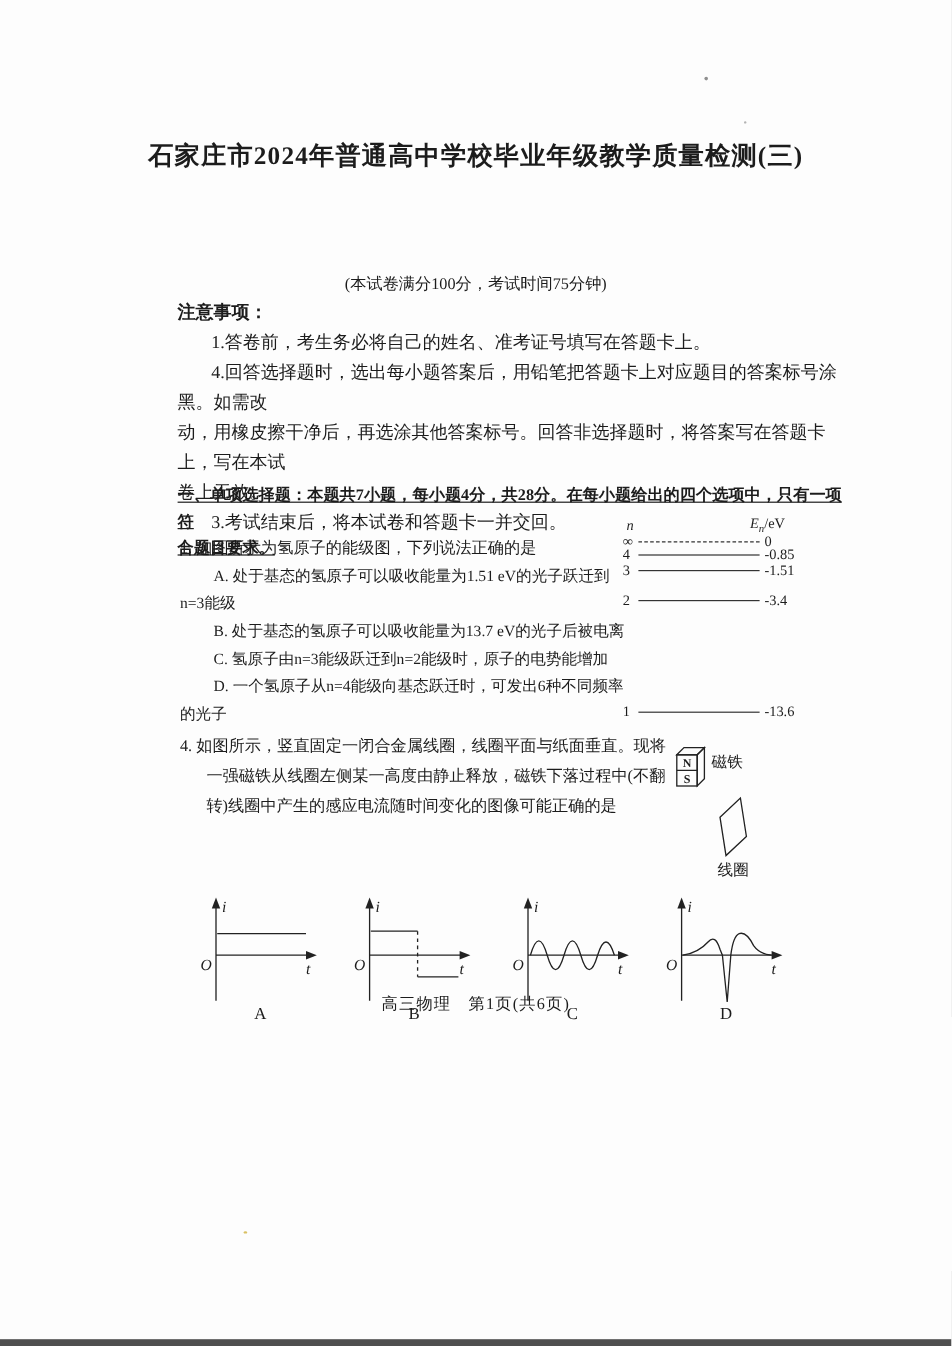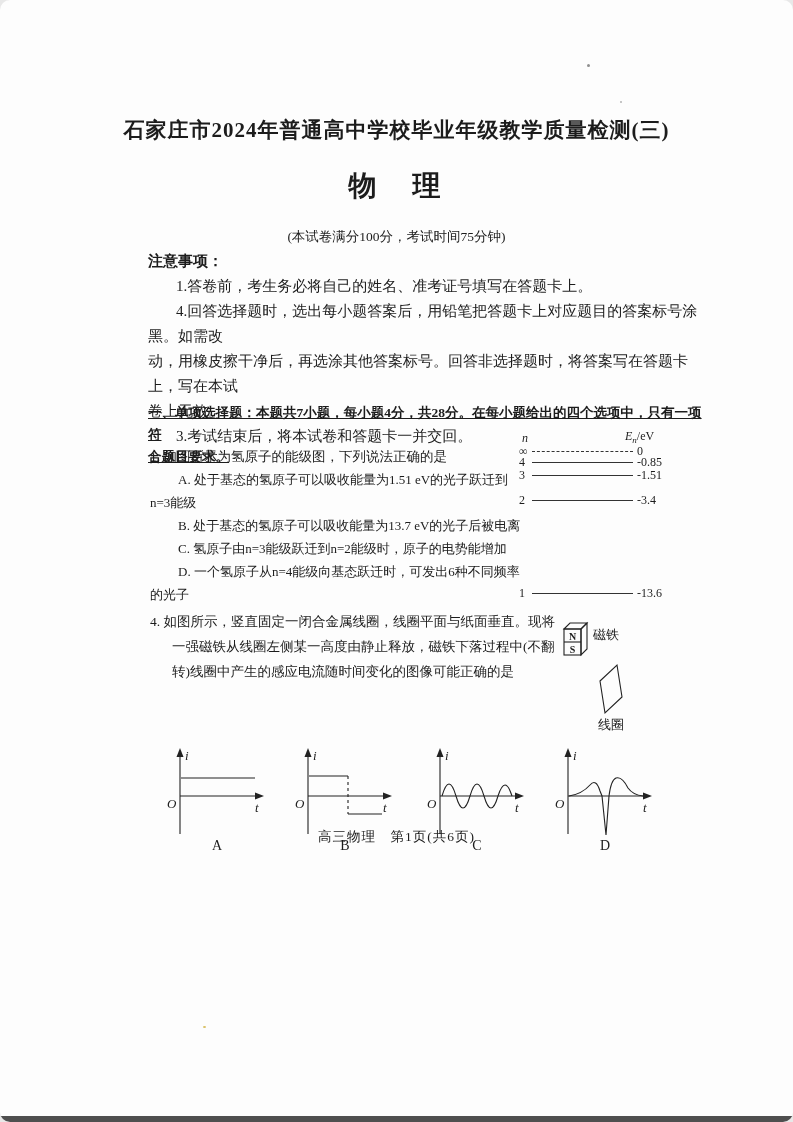"石家庄市2024年普通高中学校毕业年级教学质量检测(三)" .page { border-radius: 10px -> none }
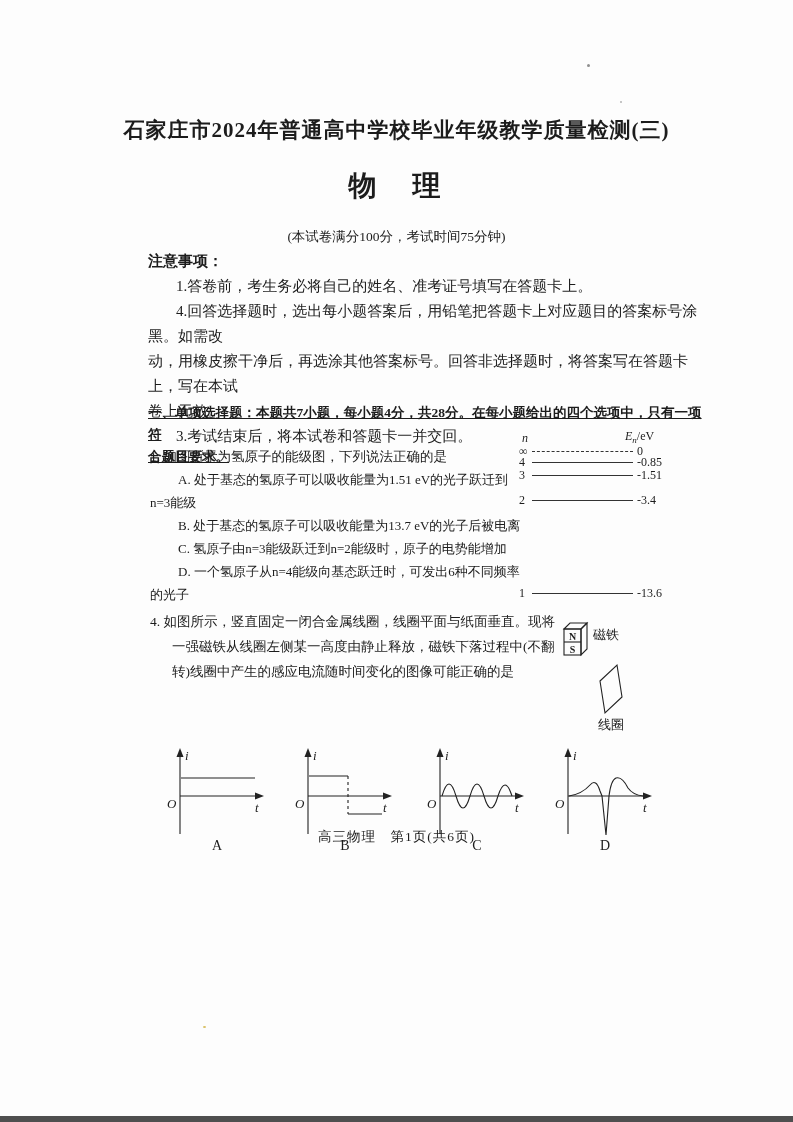"物 理" div.abs { html: <div>物 理</div> -> none }
